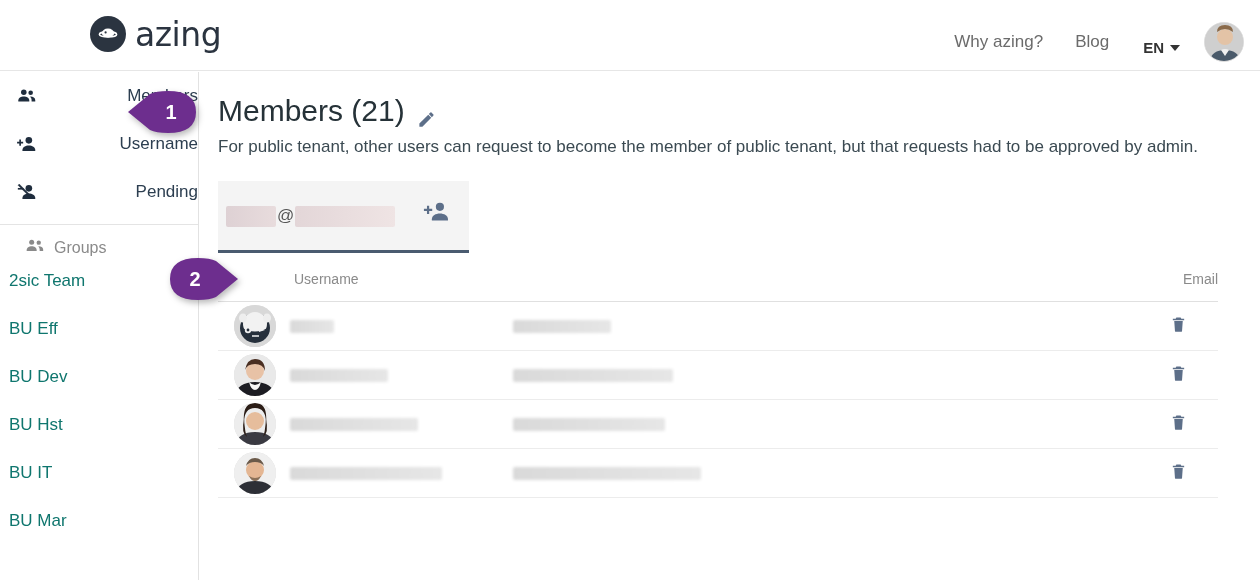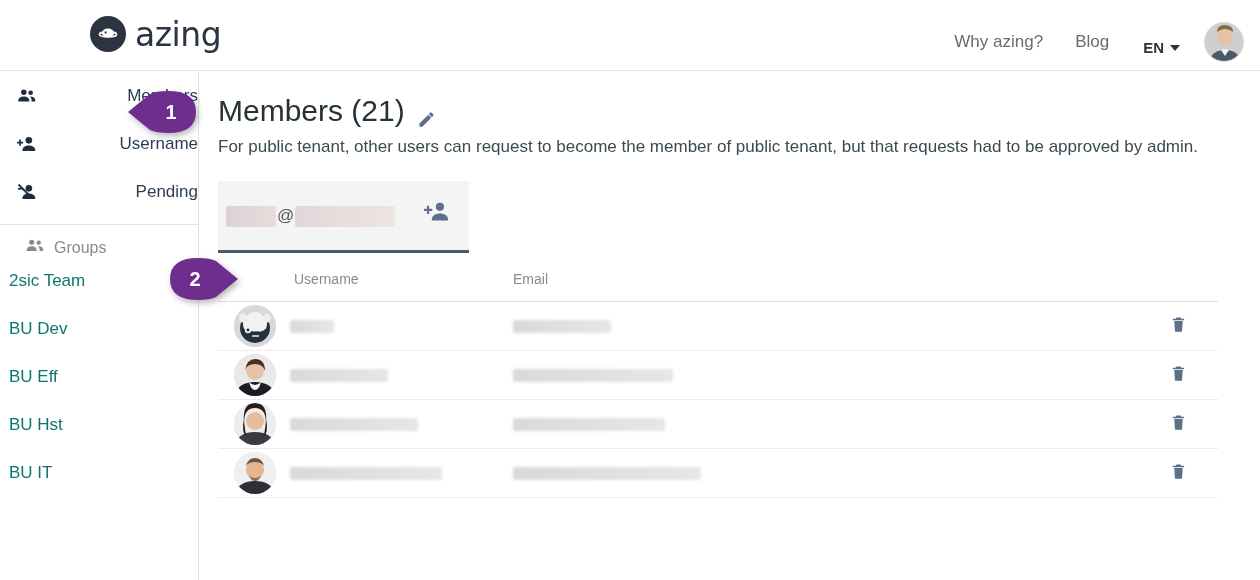"Email" .th-mail { text-align: none -> right }
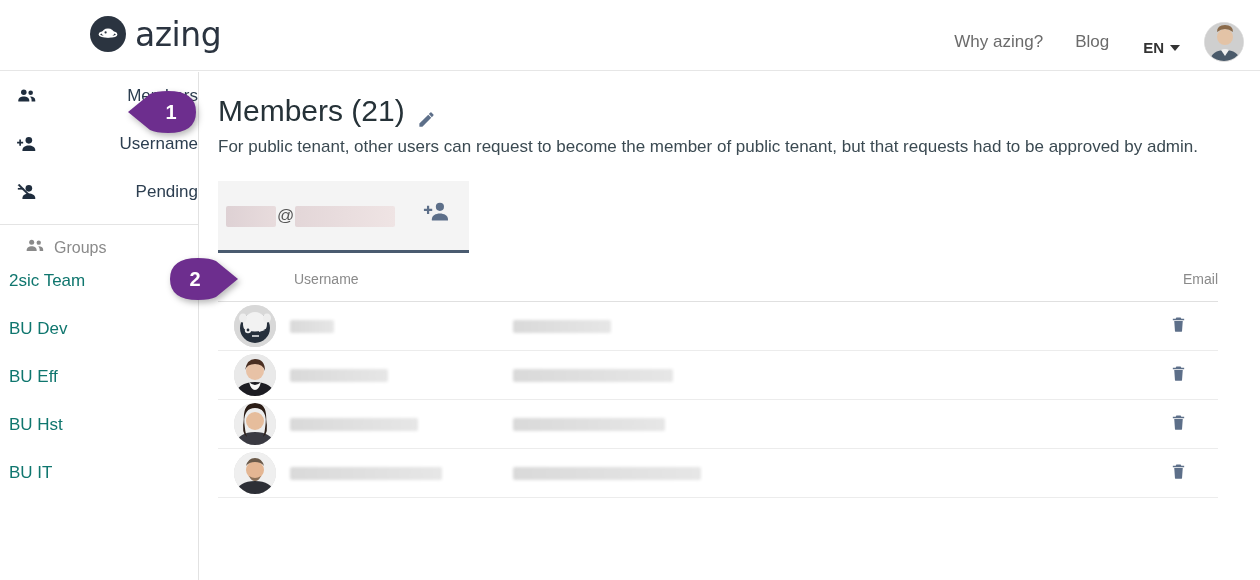"BU Dev" div.group-item { order: before "BU Eff" -> after "BU Eff" }
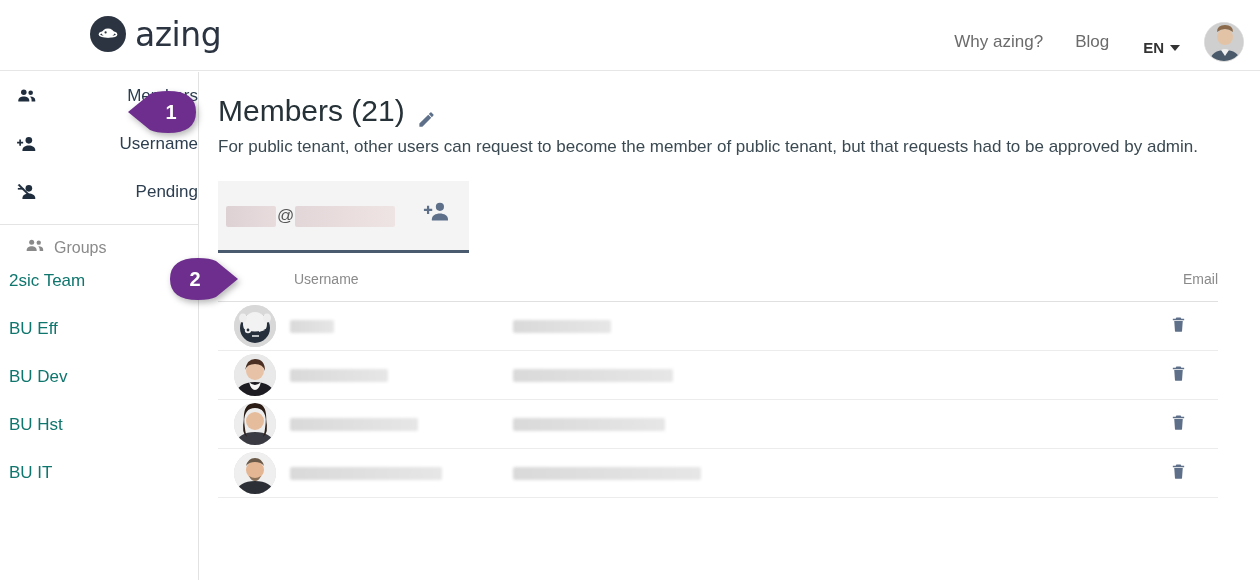"BU Mar" div.group-item { html: none -> <div> <span>BU Mar</span> </div> }
